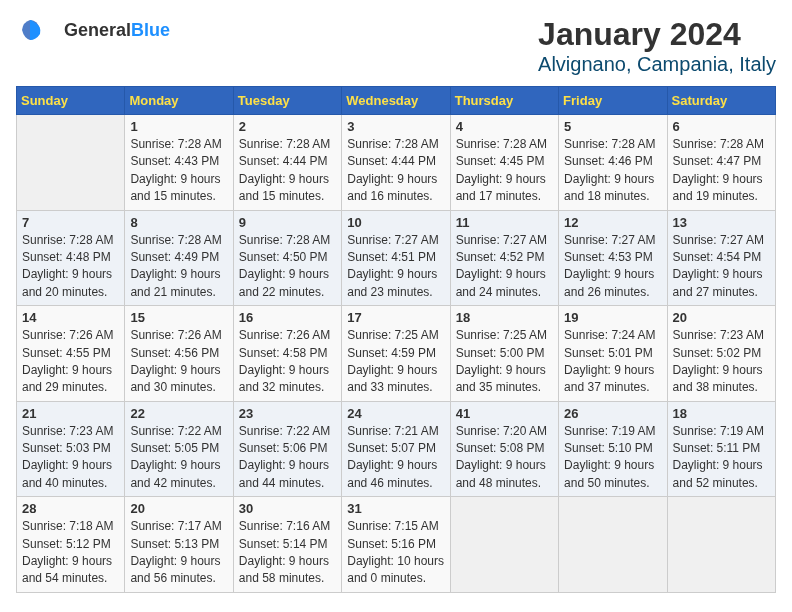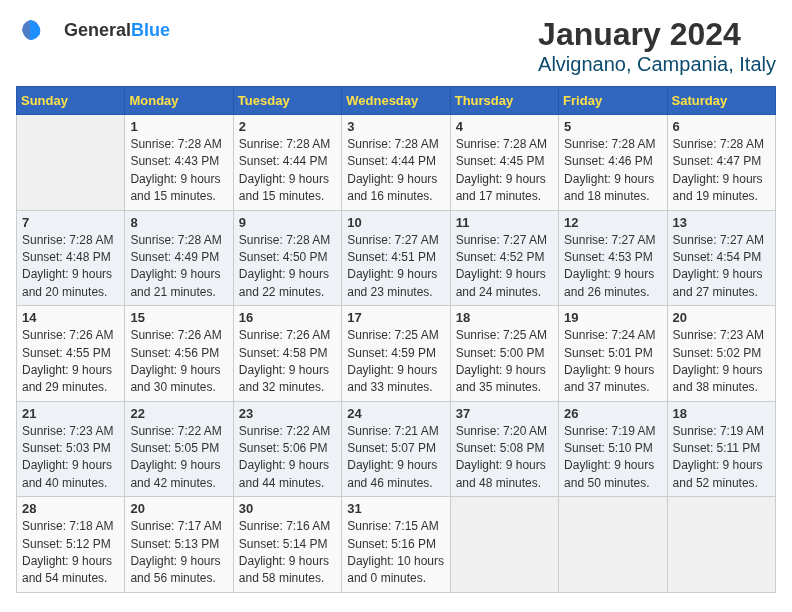"37" span.day-num { text: 37 -> 41 }
